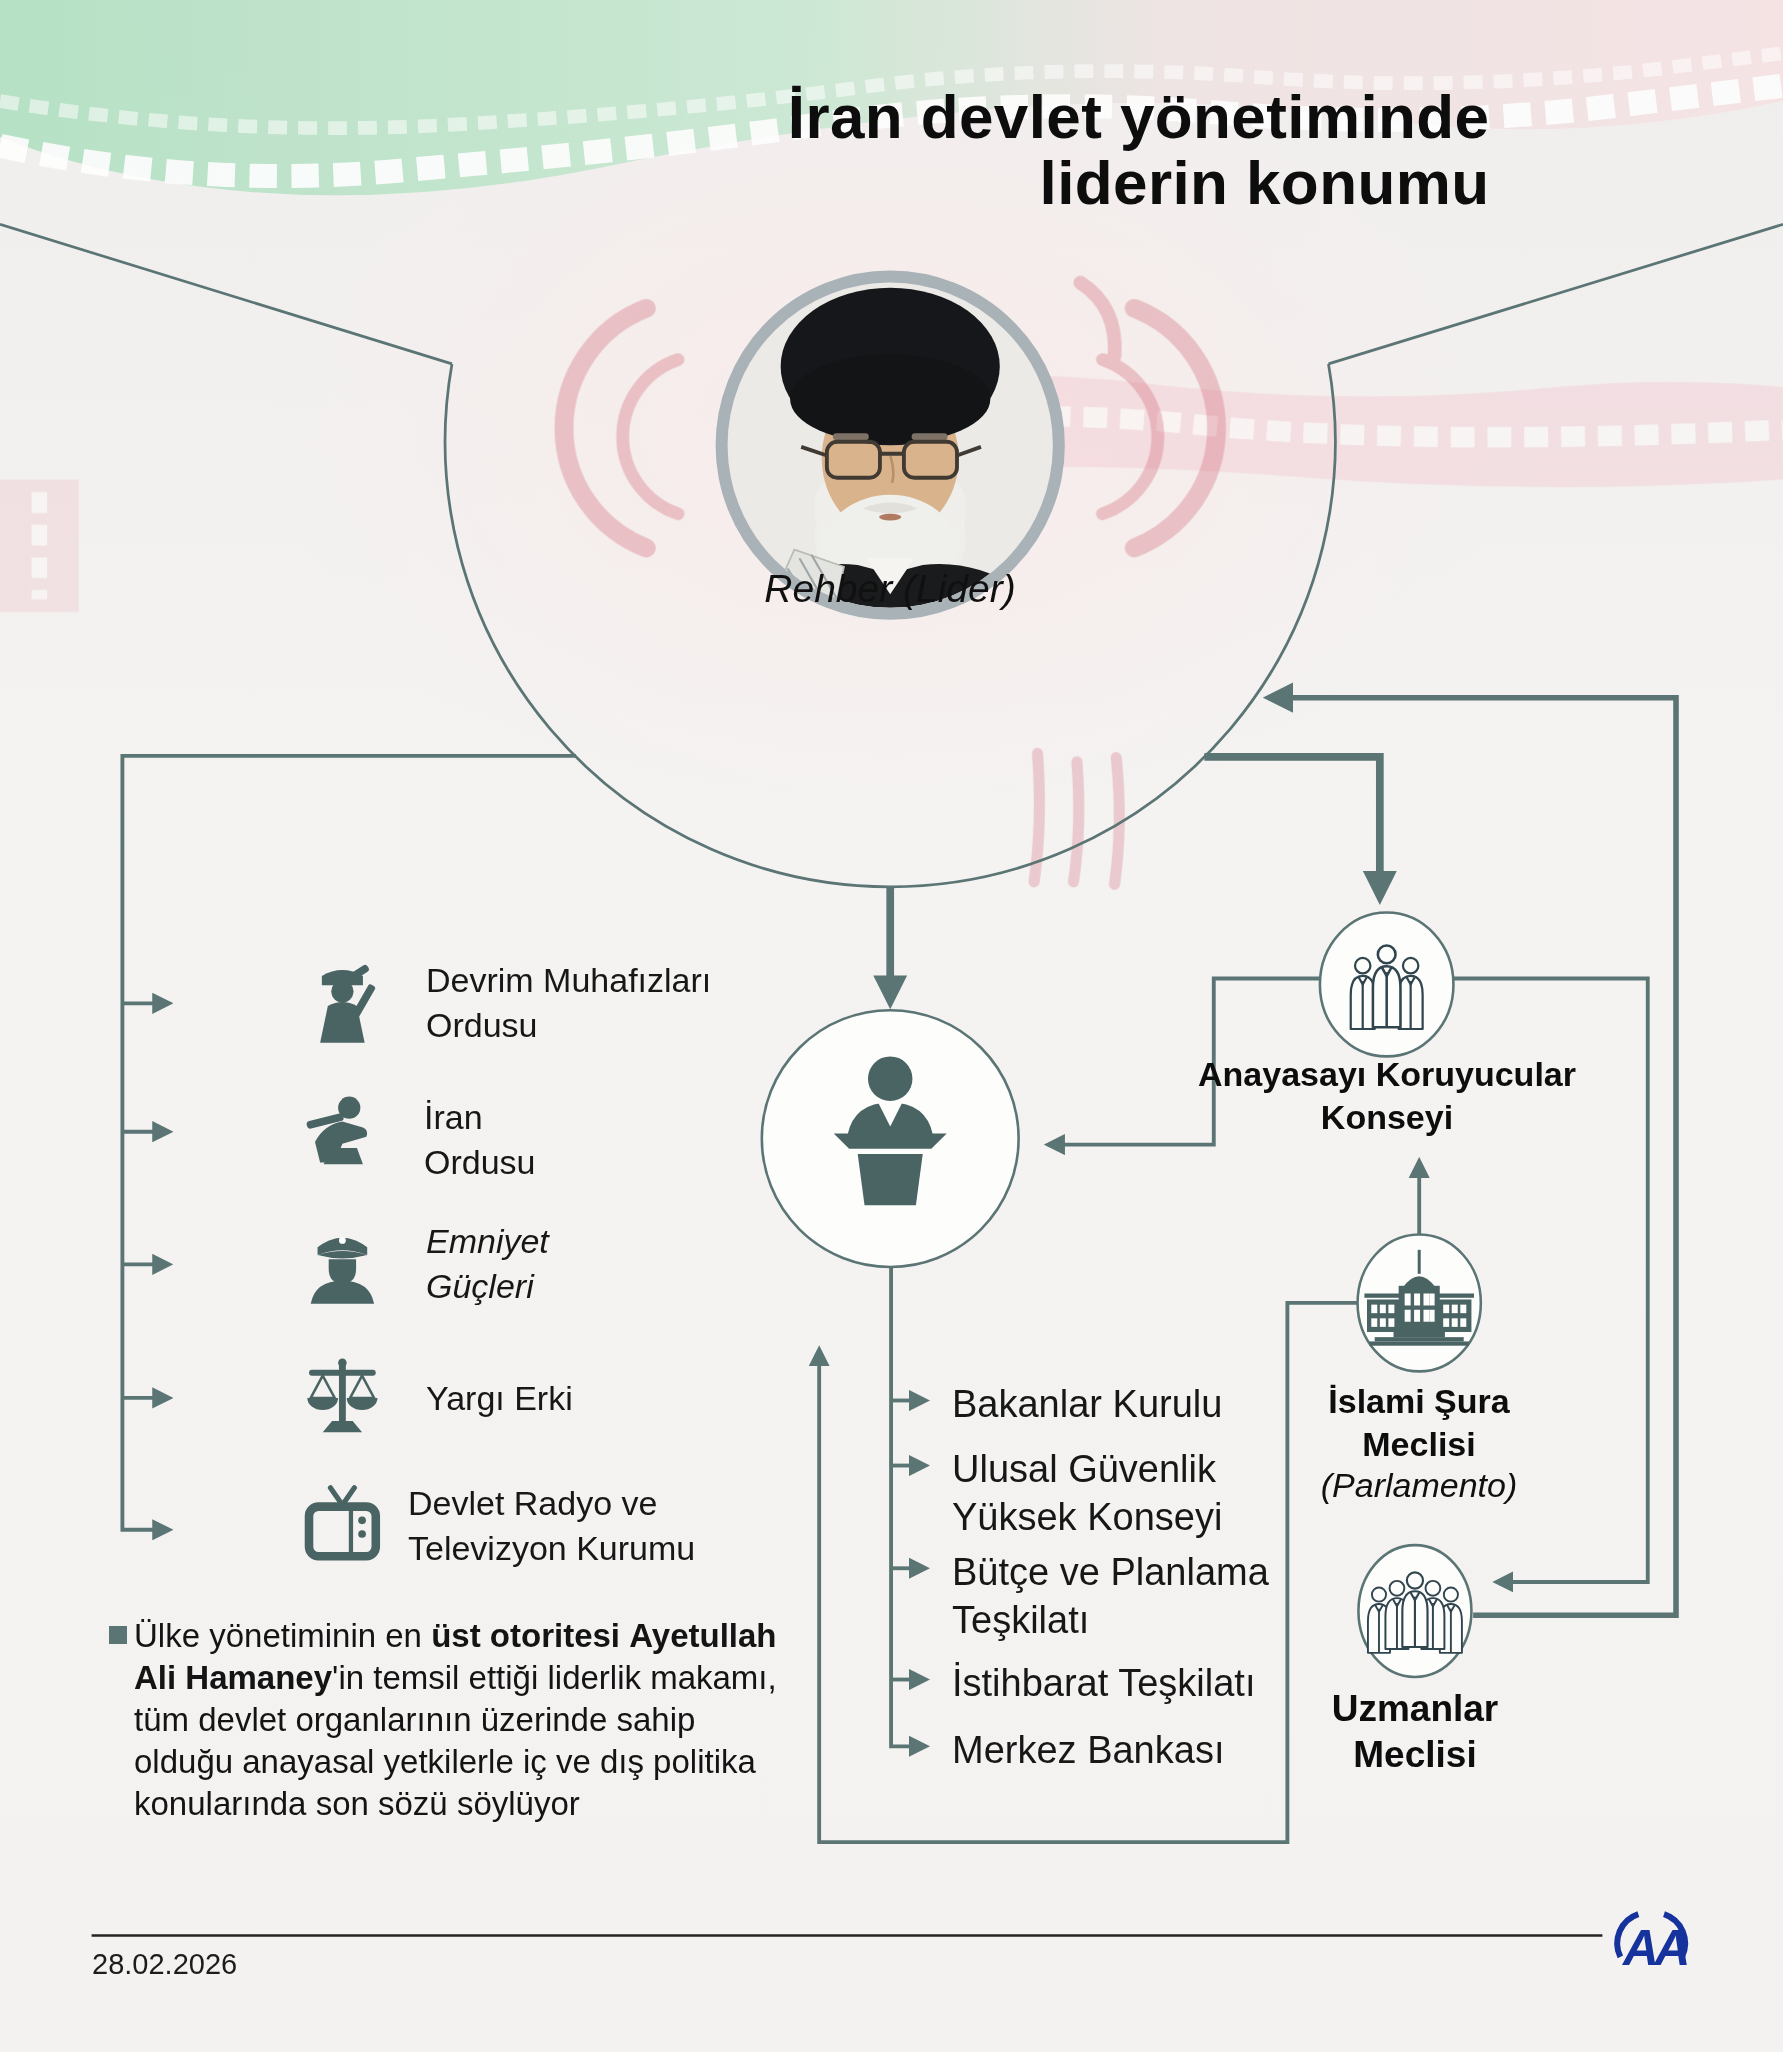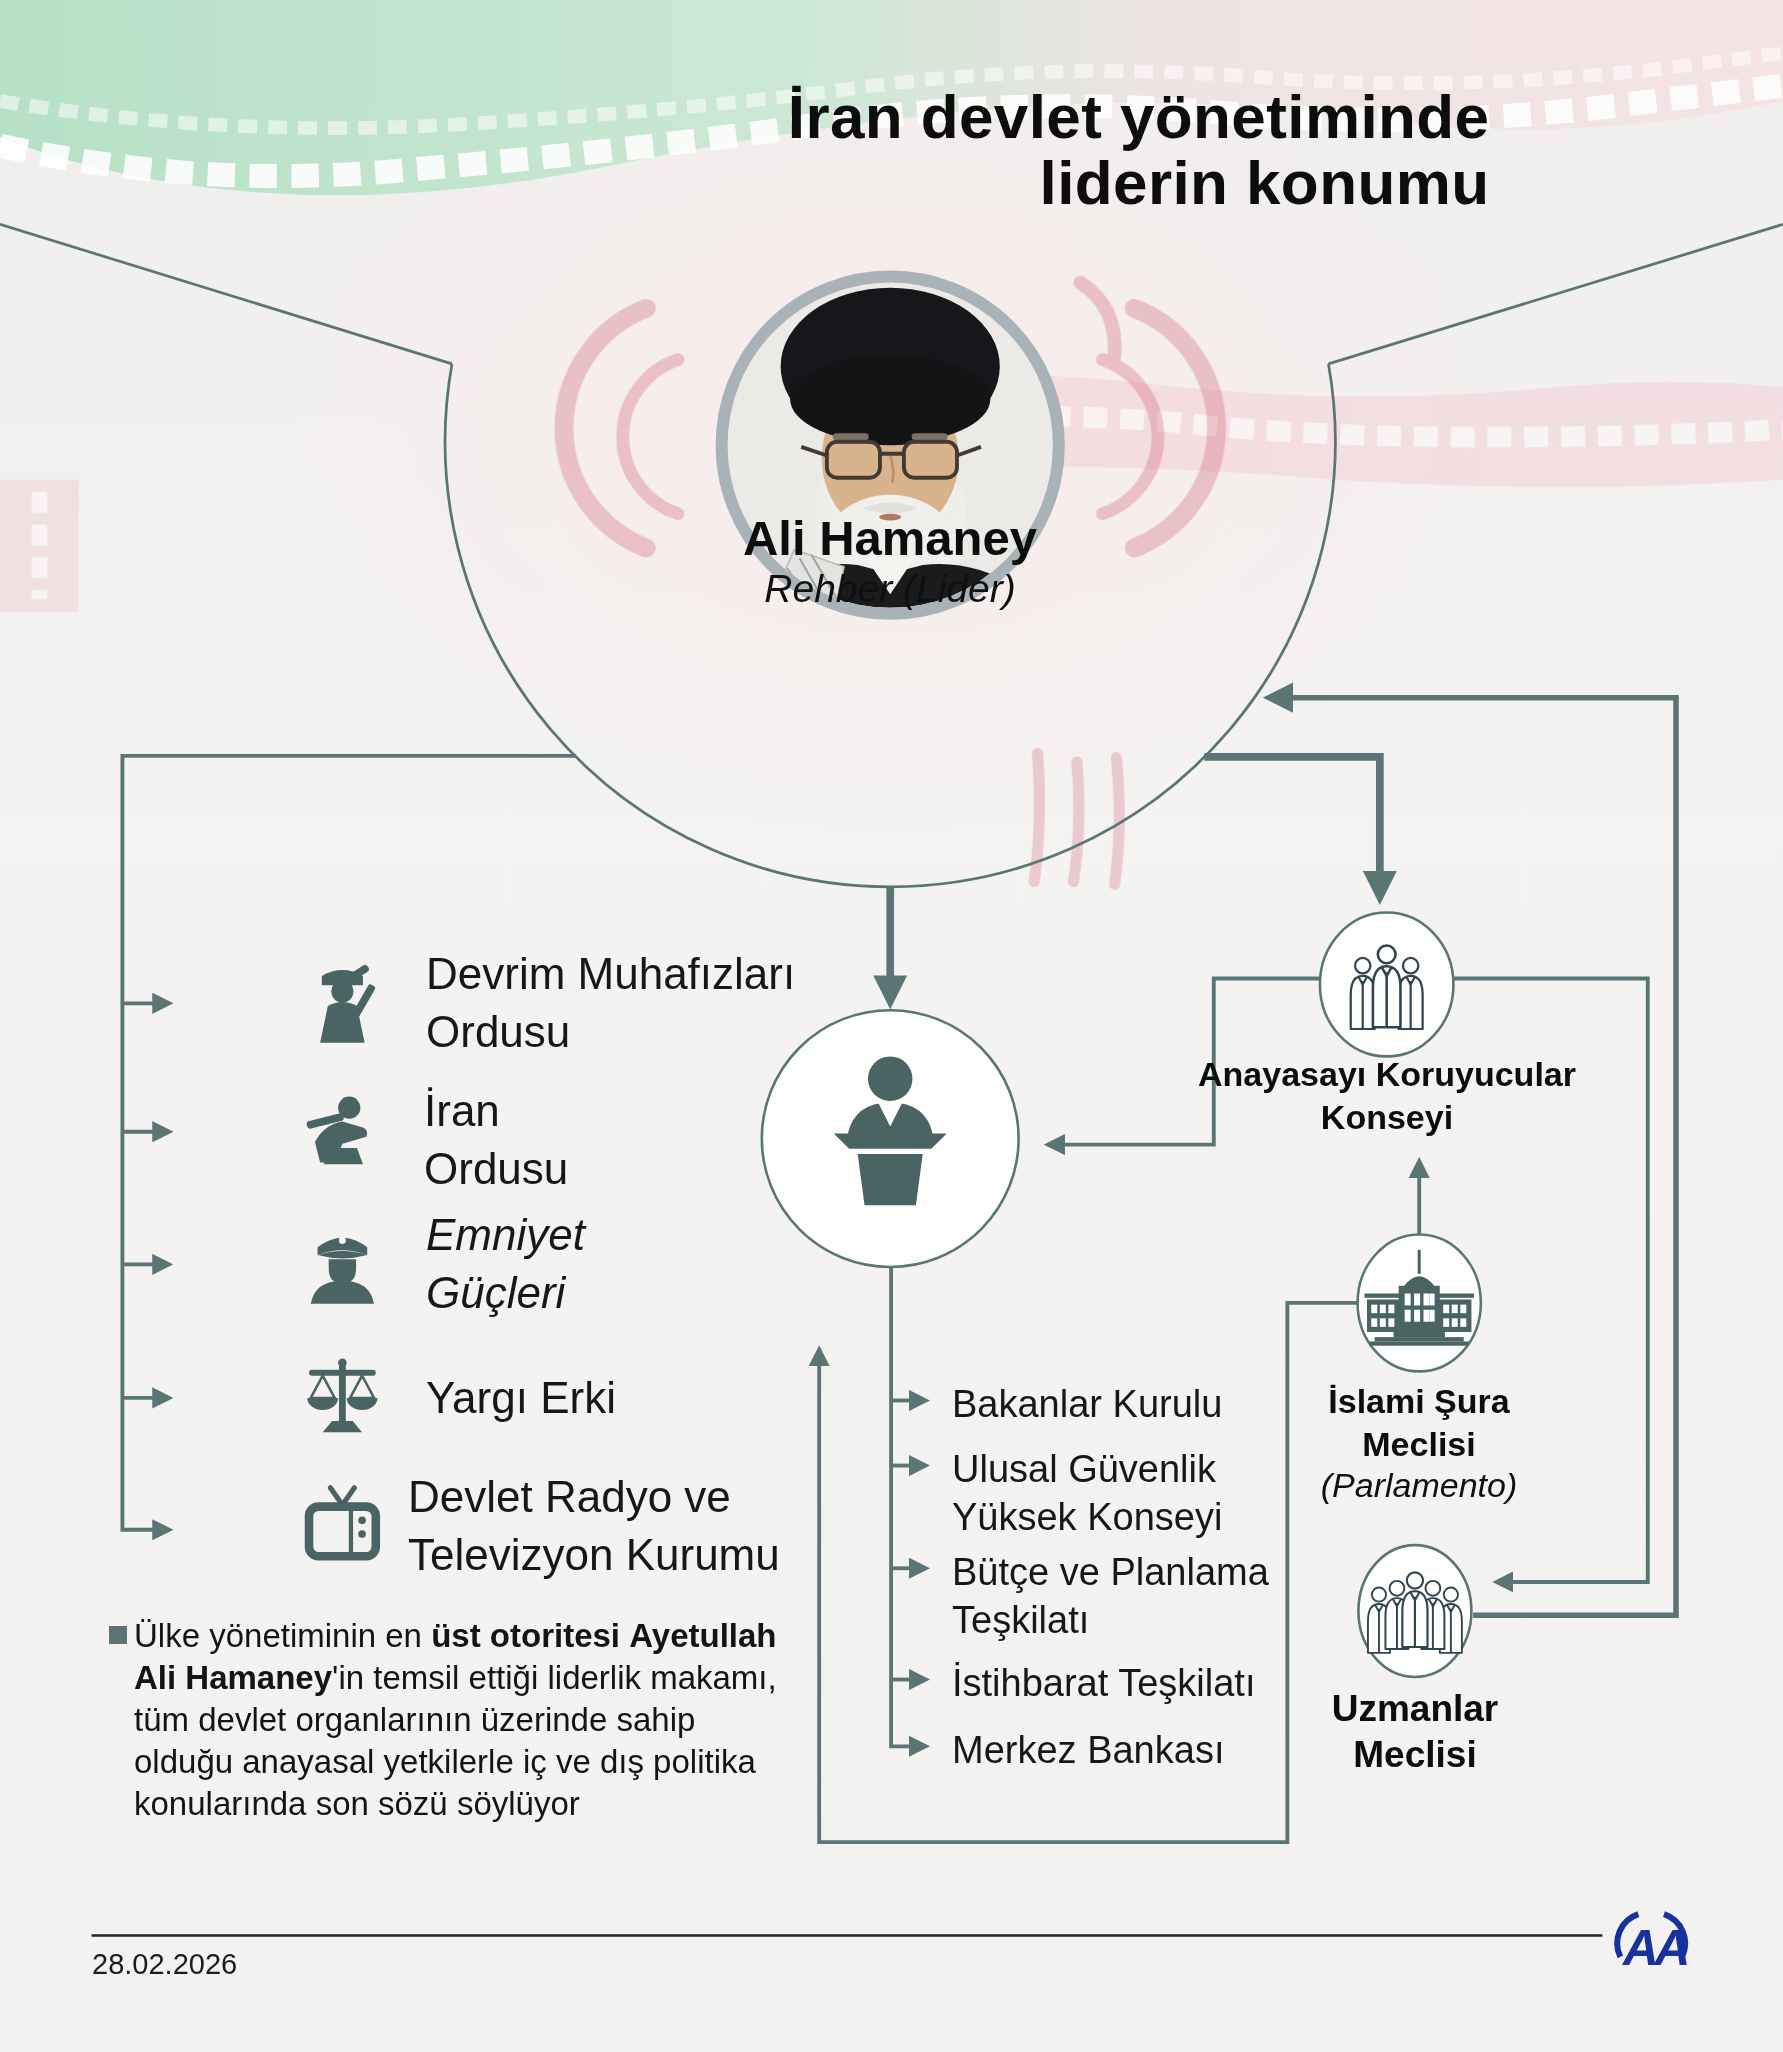"Ali Hamaney" div.abs { html: <div>Ali Hamaney</div> -> none }
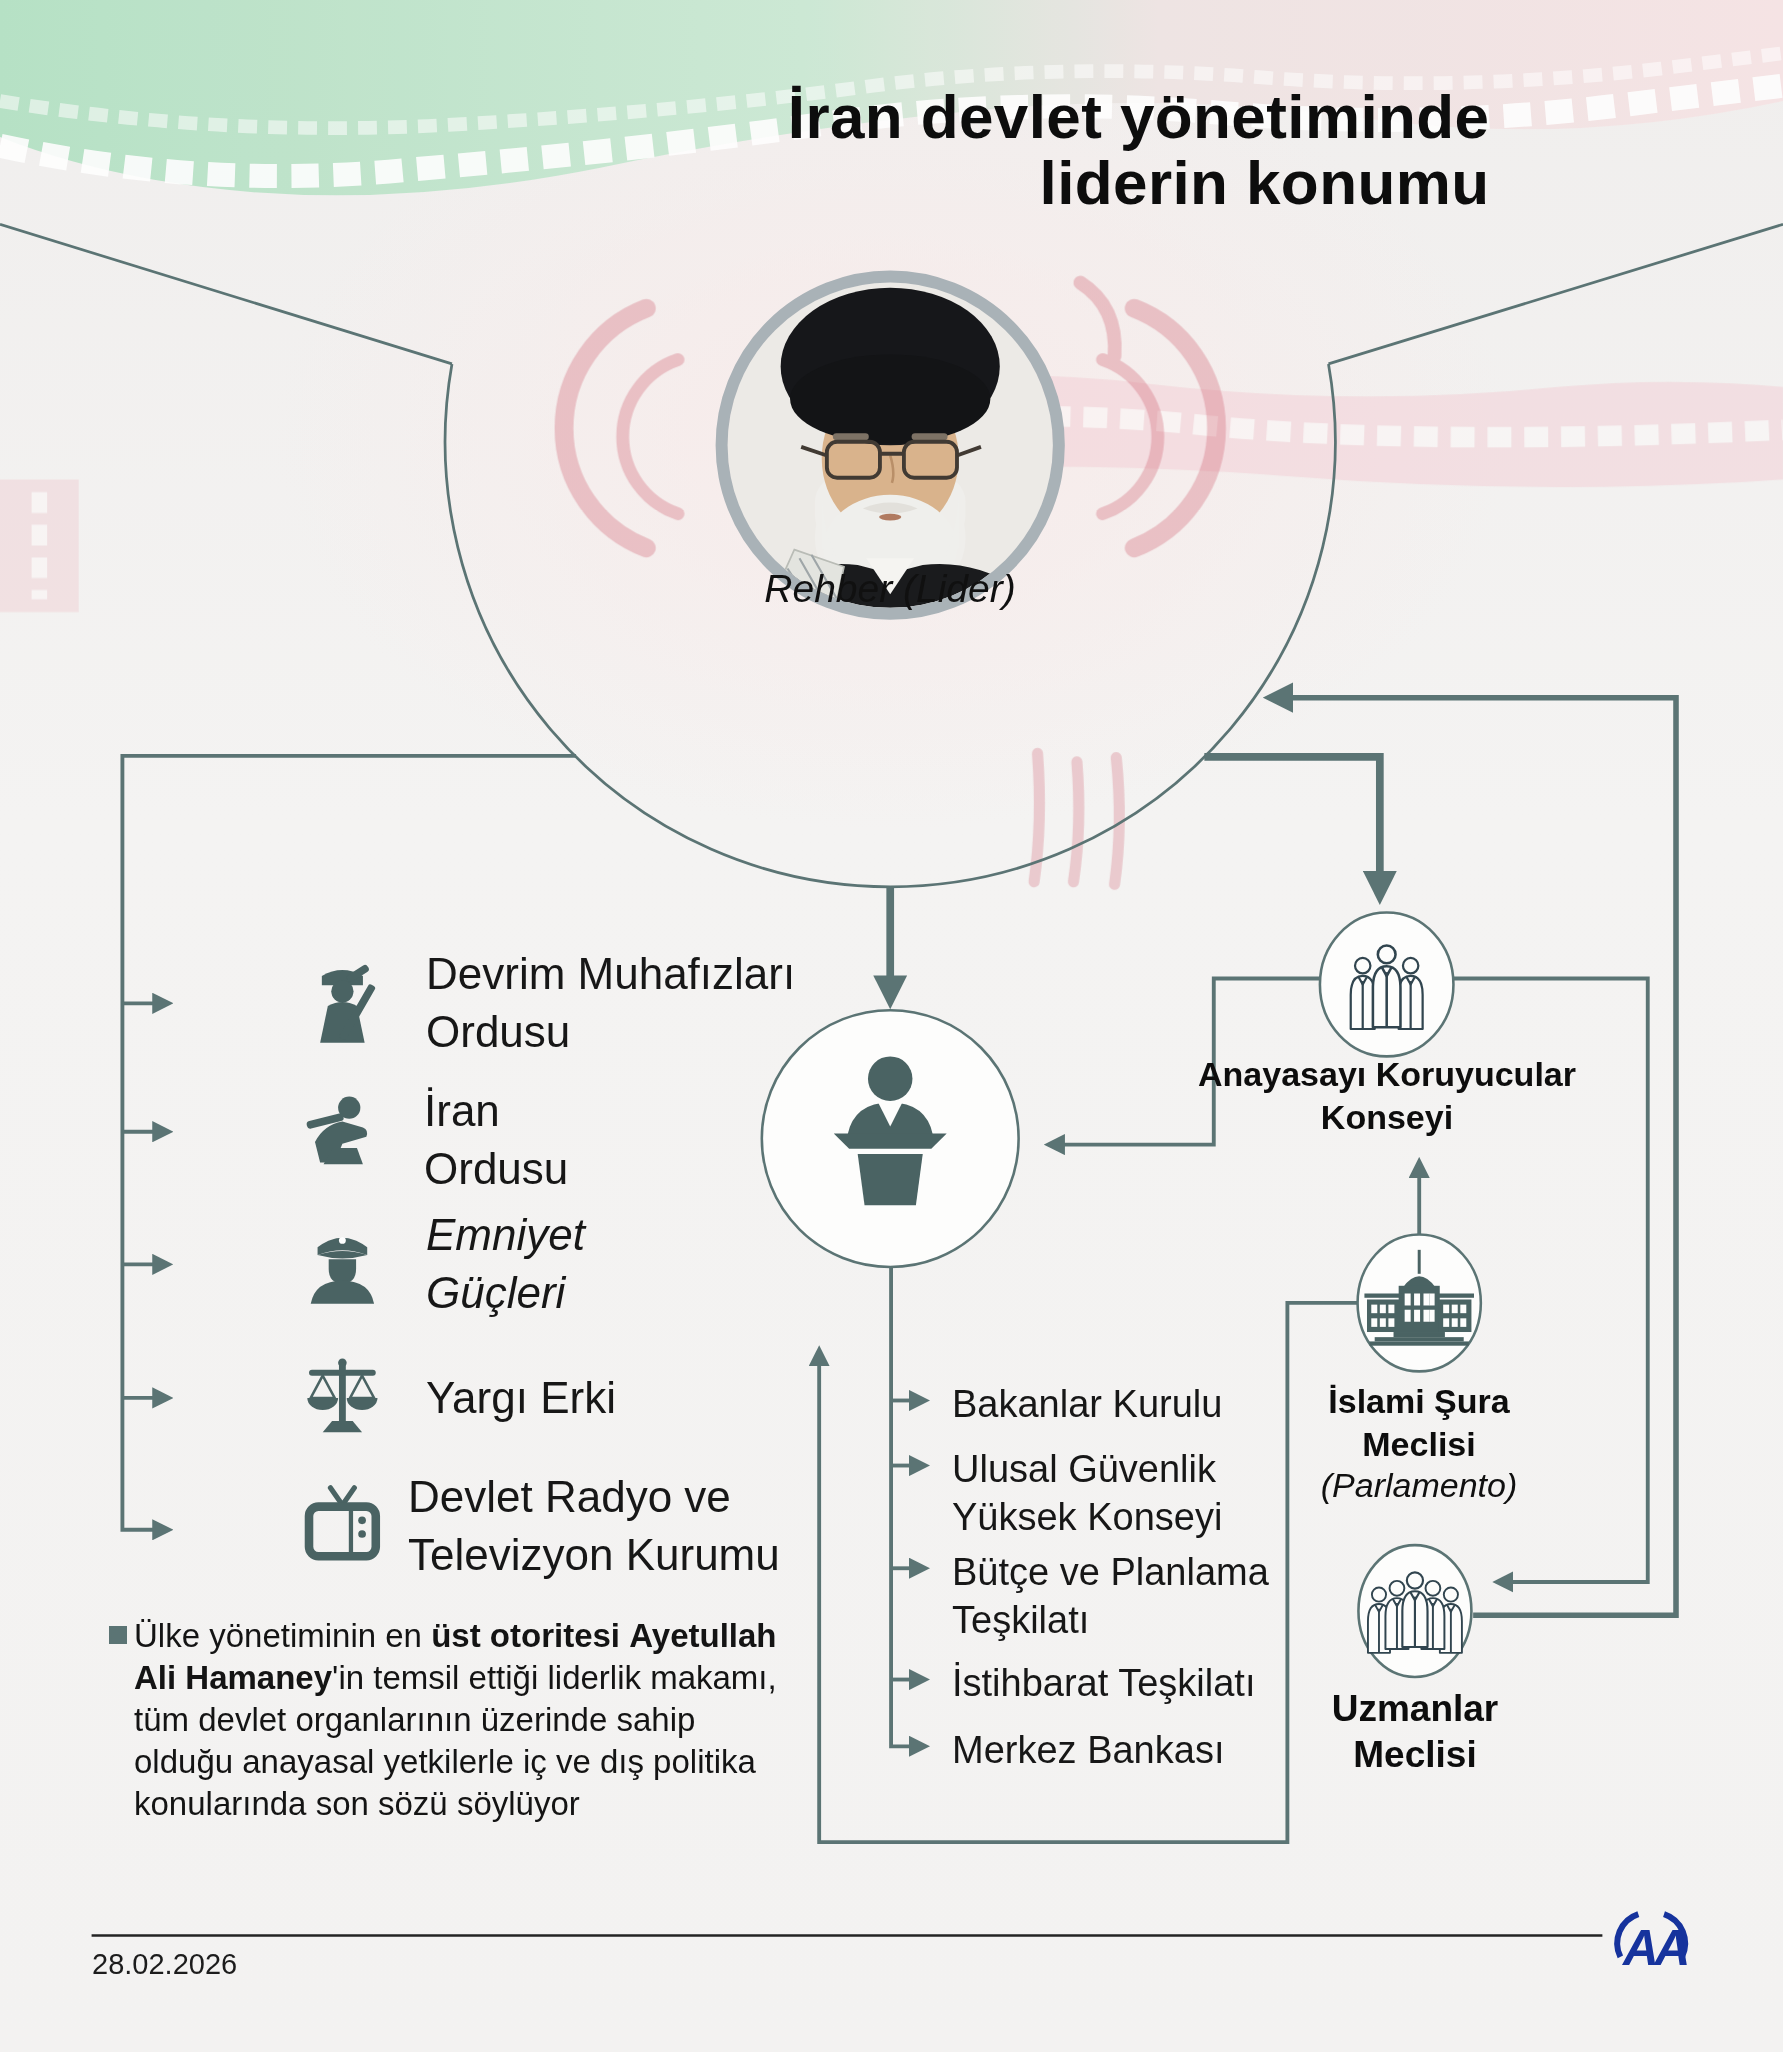"Devrim Muhafızları" .item-label { font-size: 44px -> 34px }
